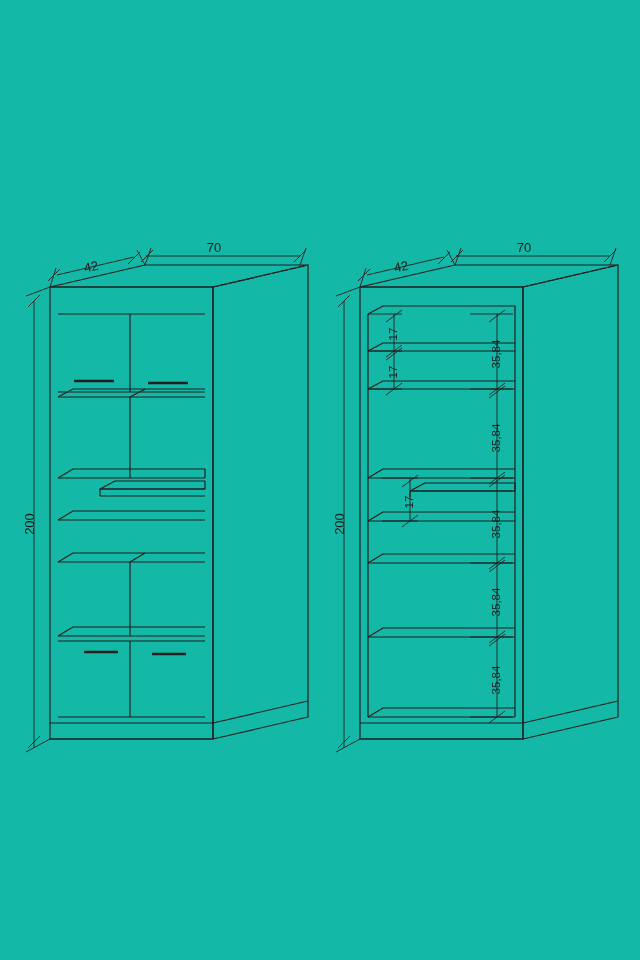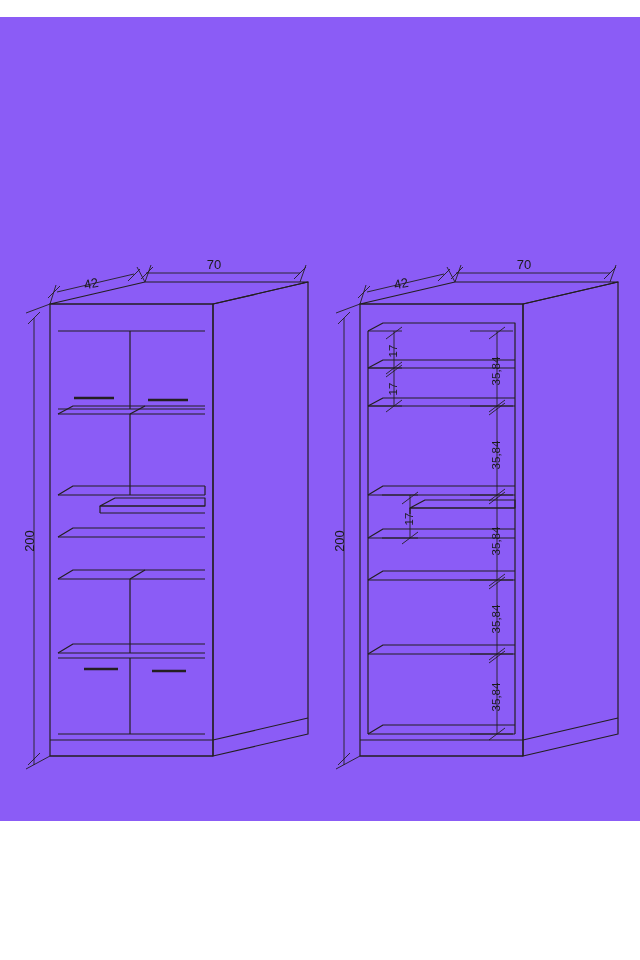"70" #sheet { background: #8b5cf6 -> #14b8a6; height: 804px -> 960px; top: 17px -> 0 }
